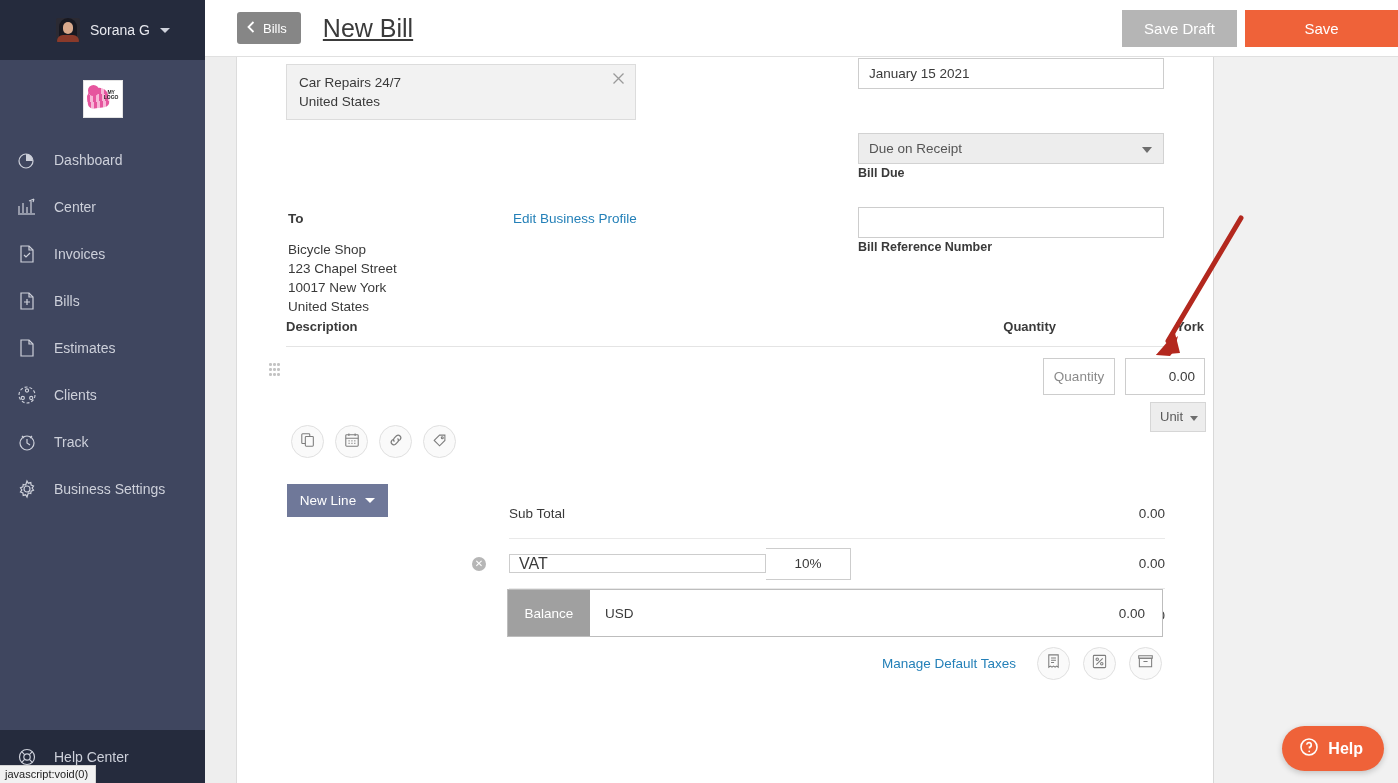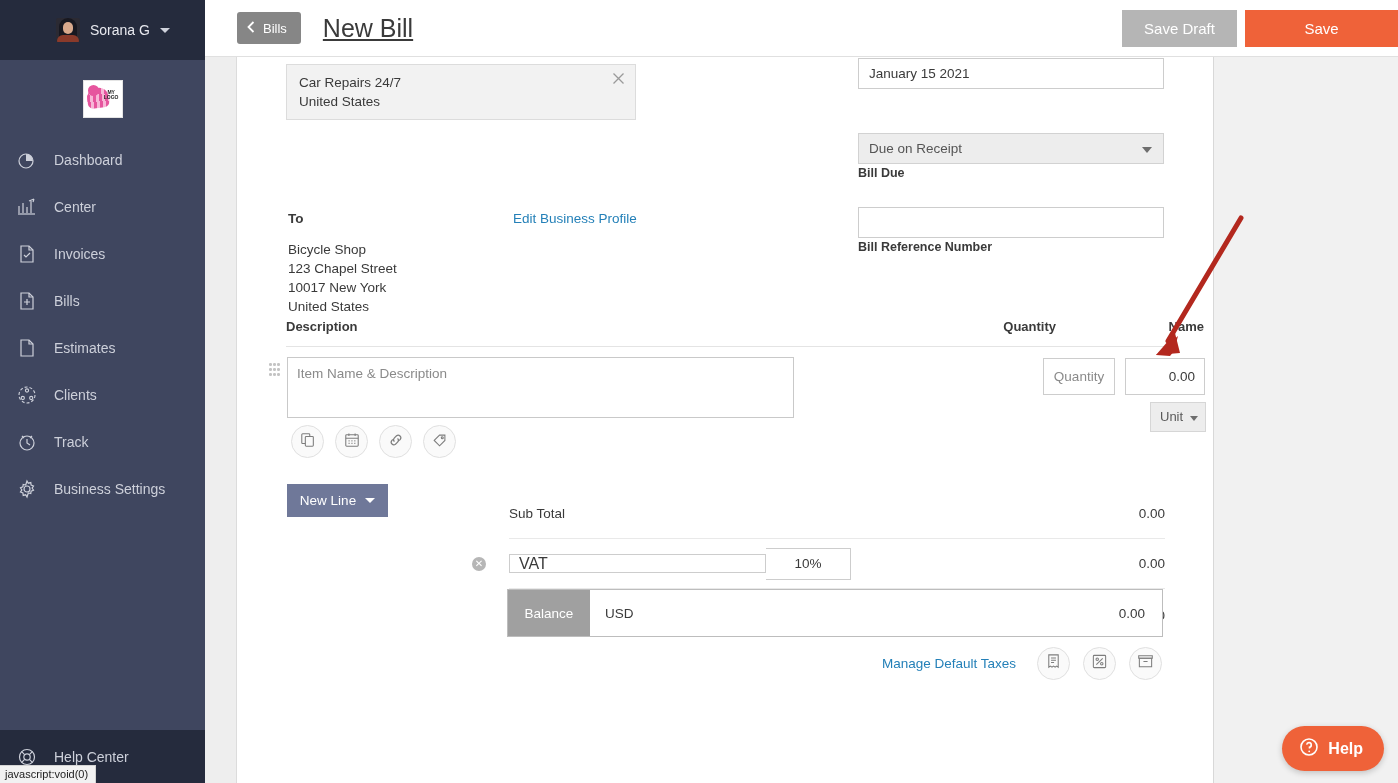"Name" span.th { text: Name -> York }
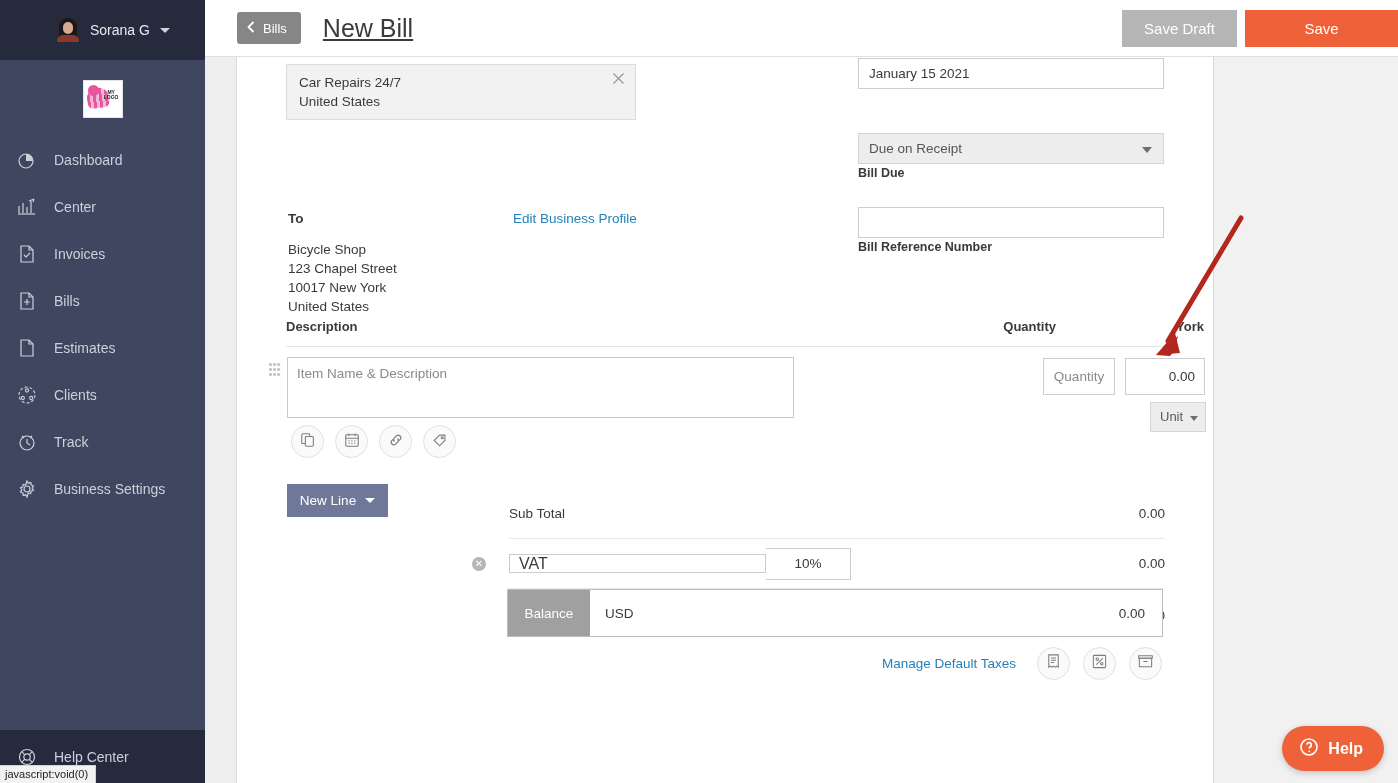"Item Name & Description" textarea { html: <textarea></textarea> -> none }
